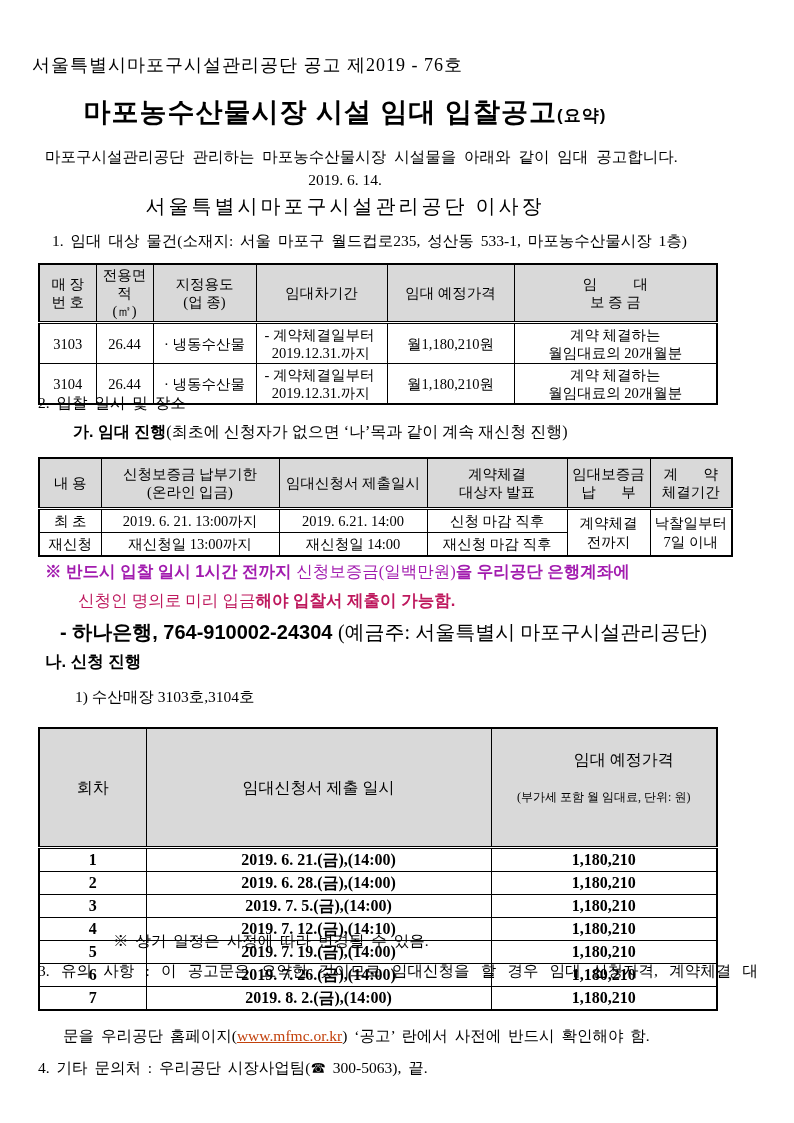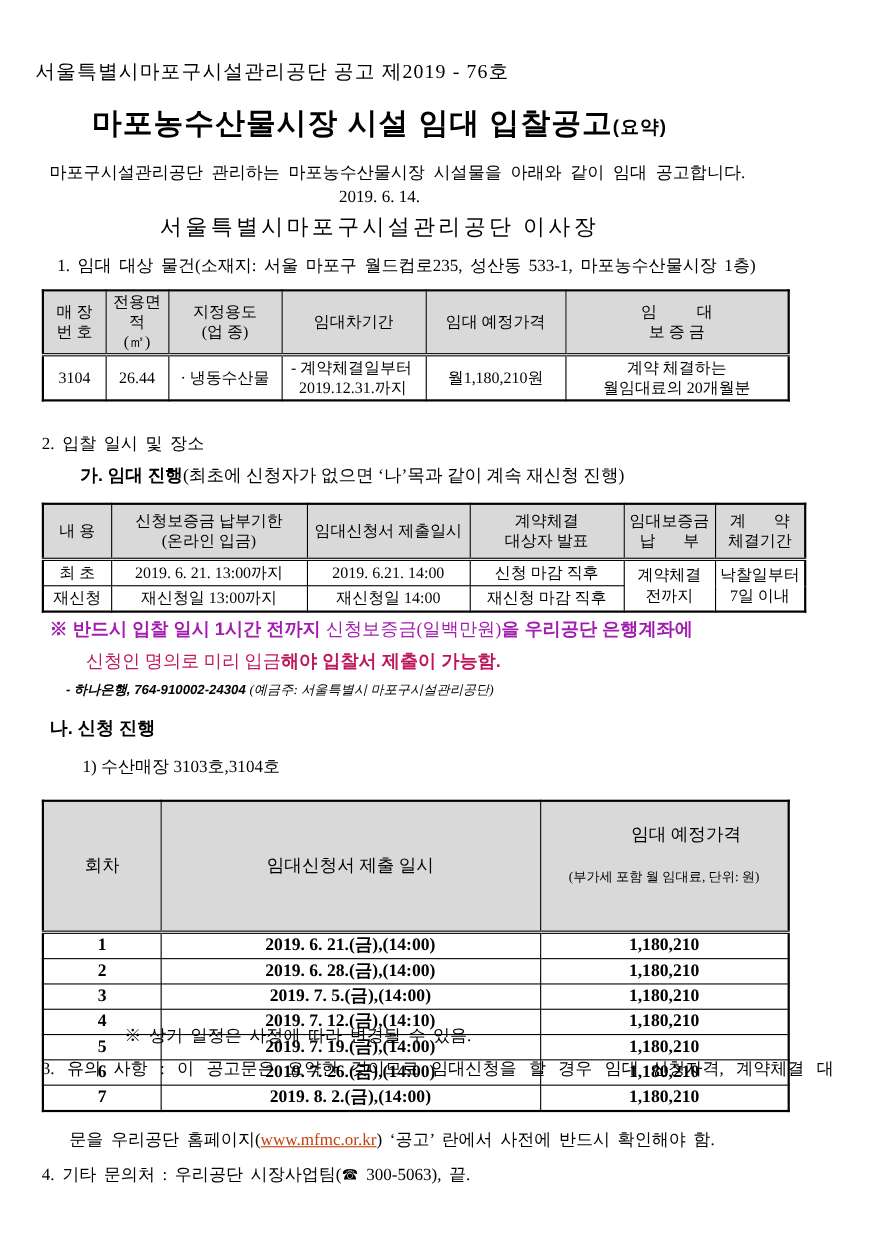"3103" tr { html: none -> <tr> <td>3103</td> <td>26.44</td> <td>· 냉동수산물</td> <td>- 계약체결일부터 2019.12.31.까지</td> <td>월1,180,210원</td> <td>계약 체결하는 월임대료의 20개월분</td> </tr> }
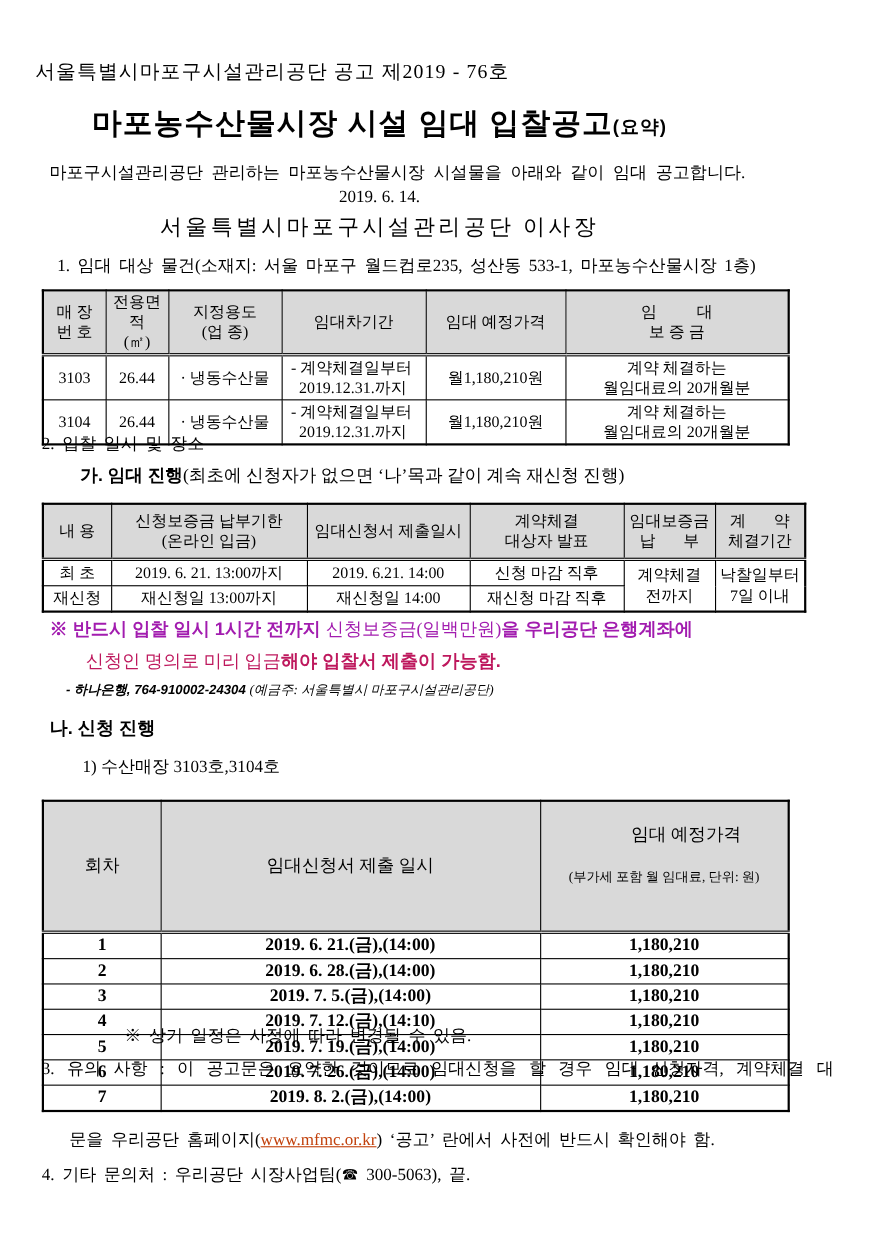"- 하나은행, 764-910002-24304 (예금주: 서울특별시" .bank { font-size: 12px -> 20px; font-style: italic -> none }
